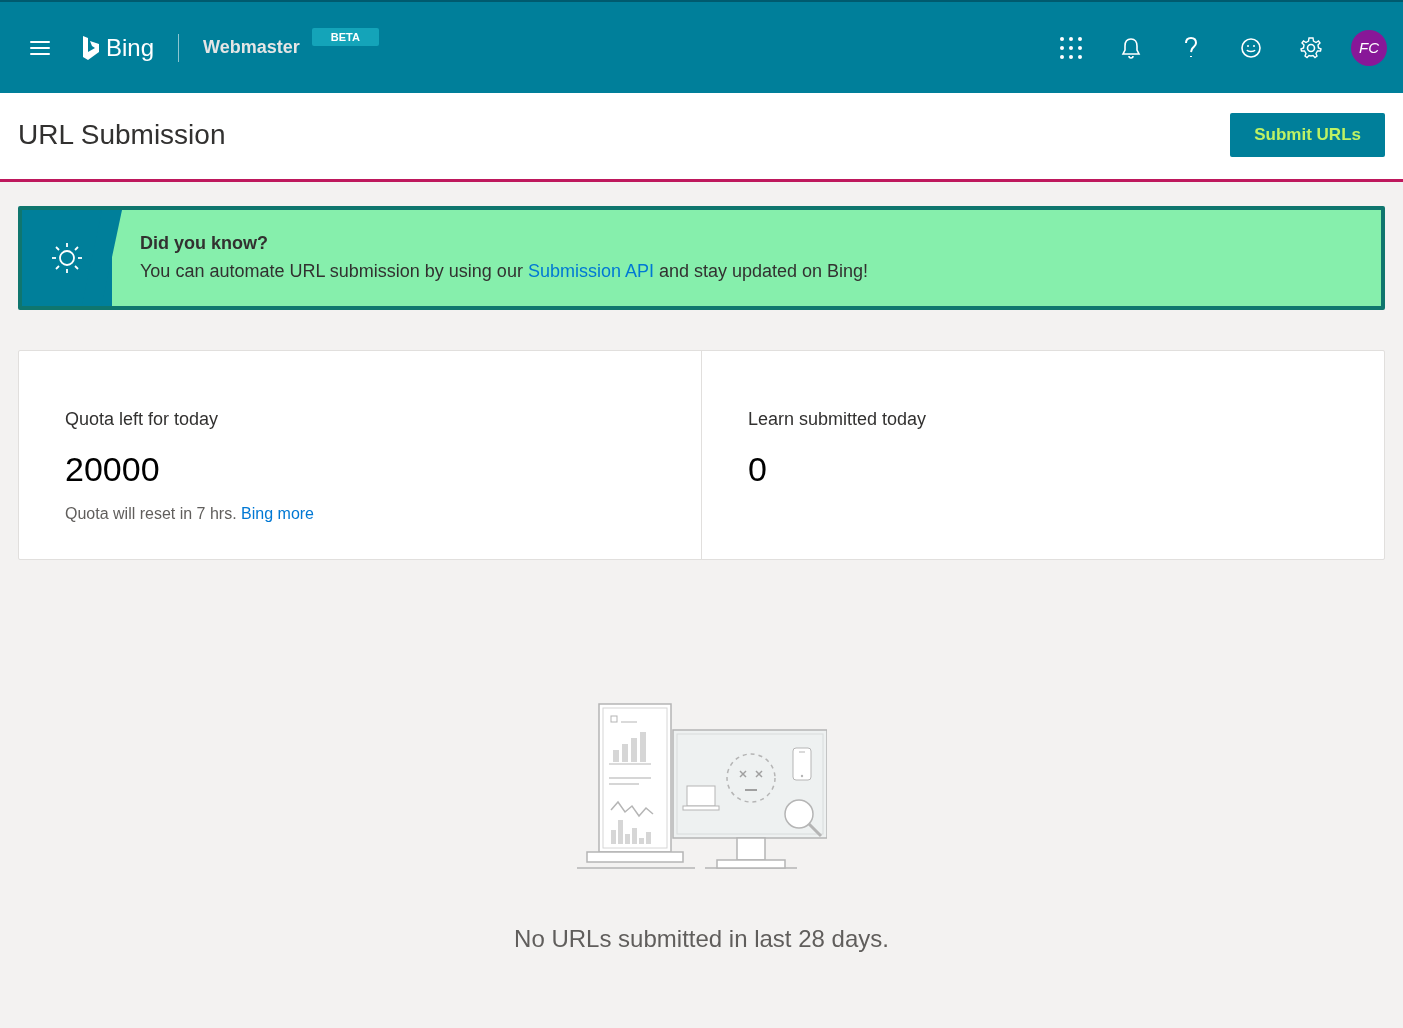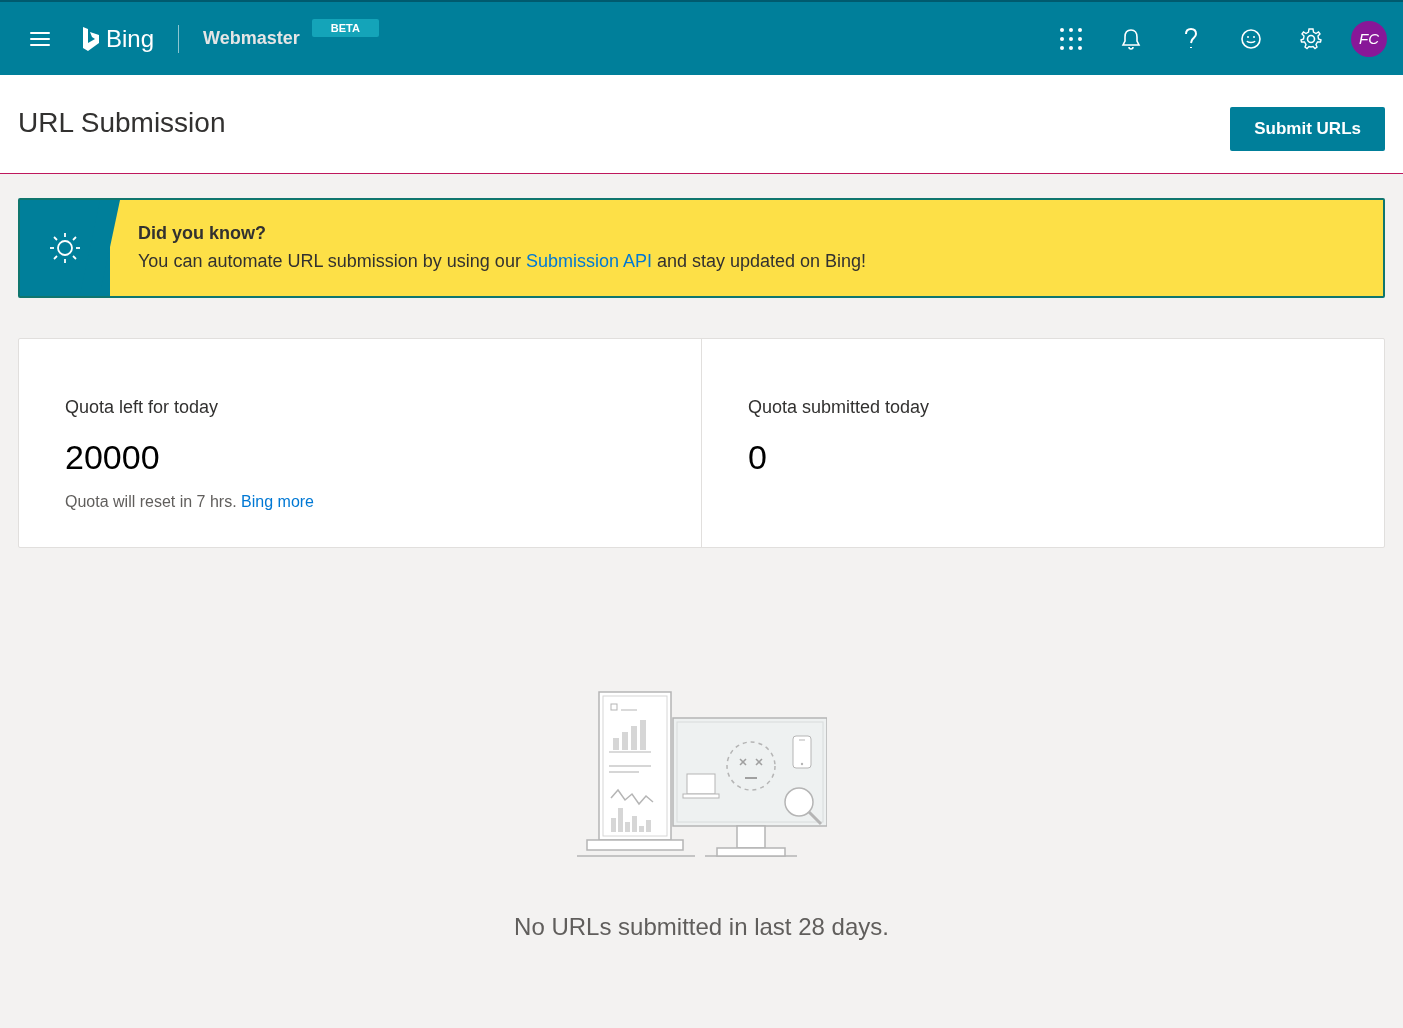"Bing" .header { height: 75px -> 93px }
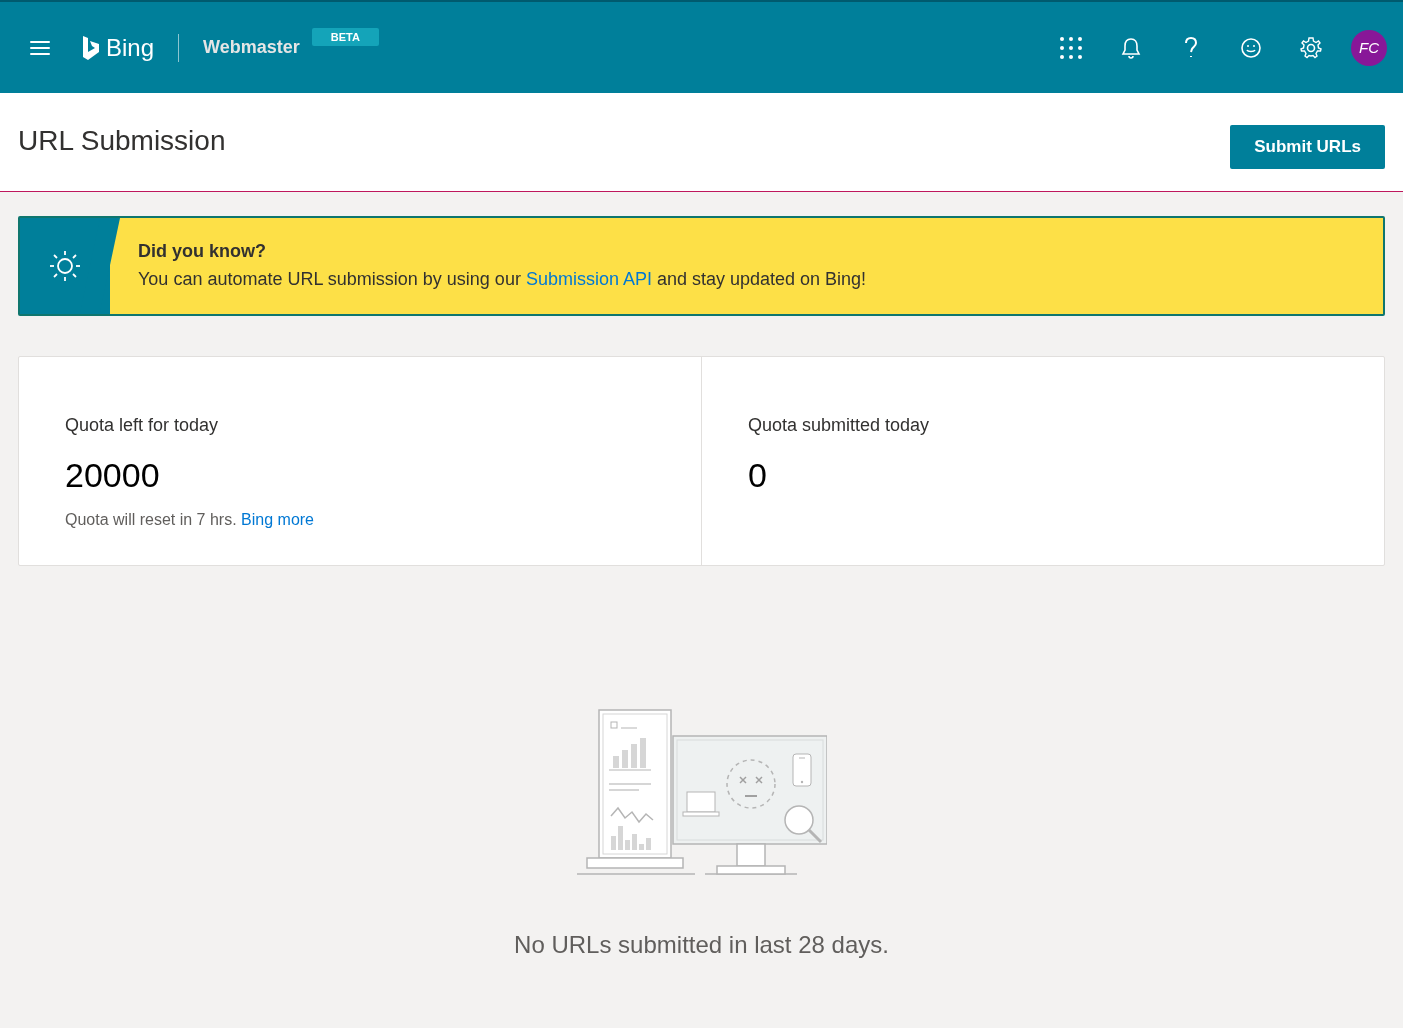"URL Submission" .title-bar { align-items: flex-start -> center; border-bottom: 1px solid #be185d -> 3px solid #be185d; padding: 32px 18px 22px -> 20px 18px 22px }
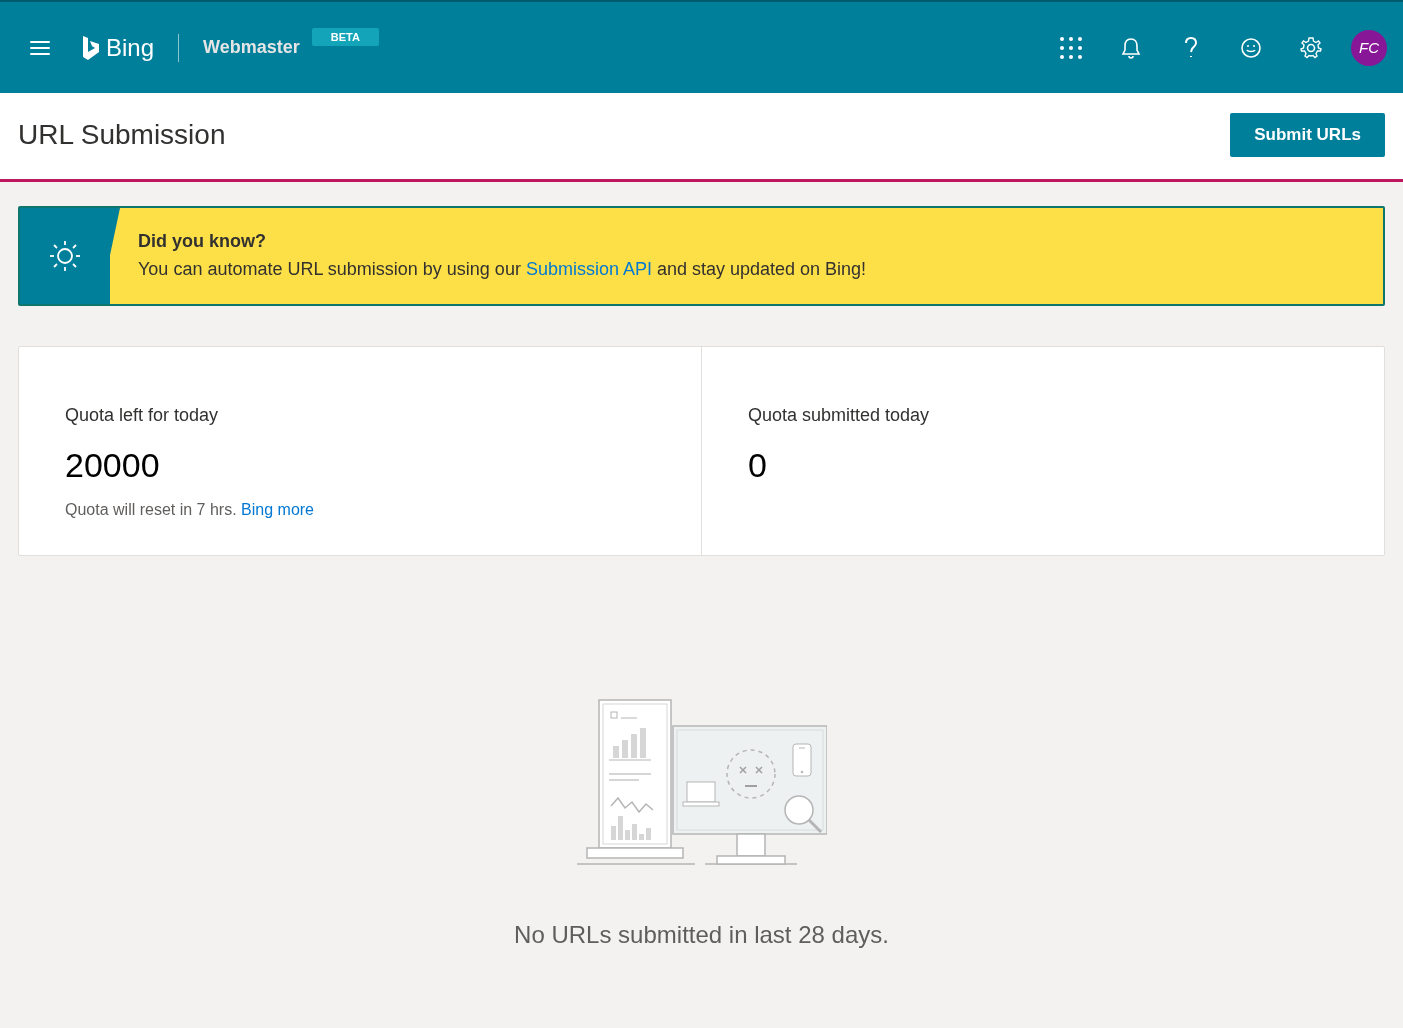"Submit URLs" .submit-btn { color: #ffffff -> #bef264 }
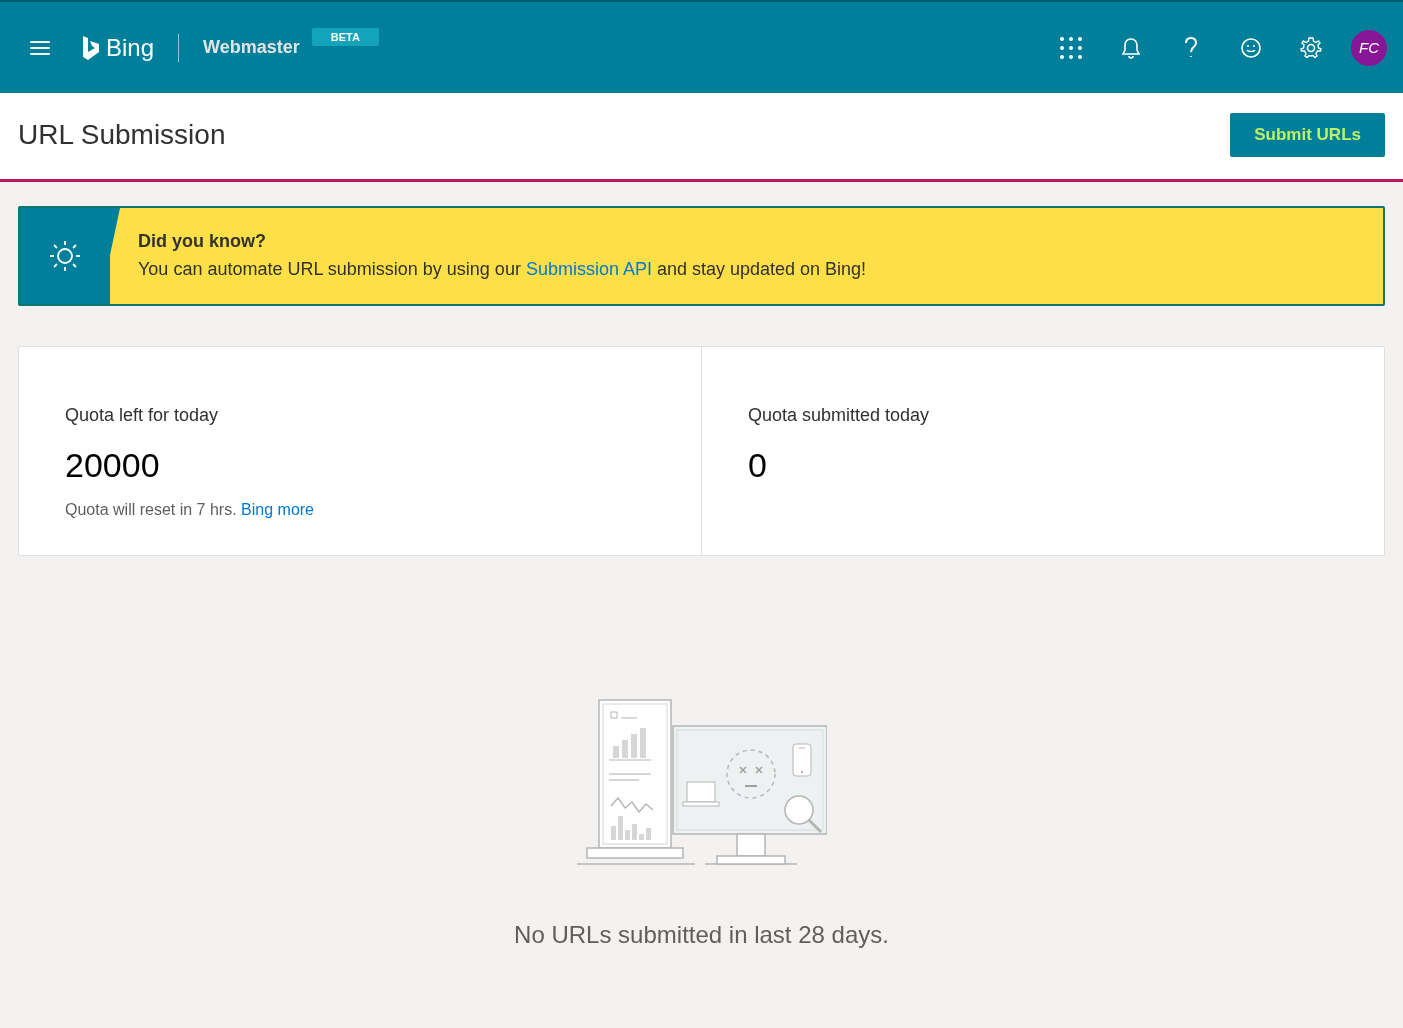"Did you know?" .info-banner { background: #fde047 -> #86efac; border: 2px solid #0f766e -> 4px solid #0f766e }
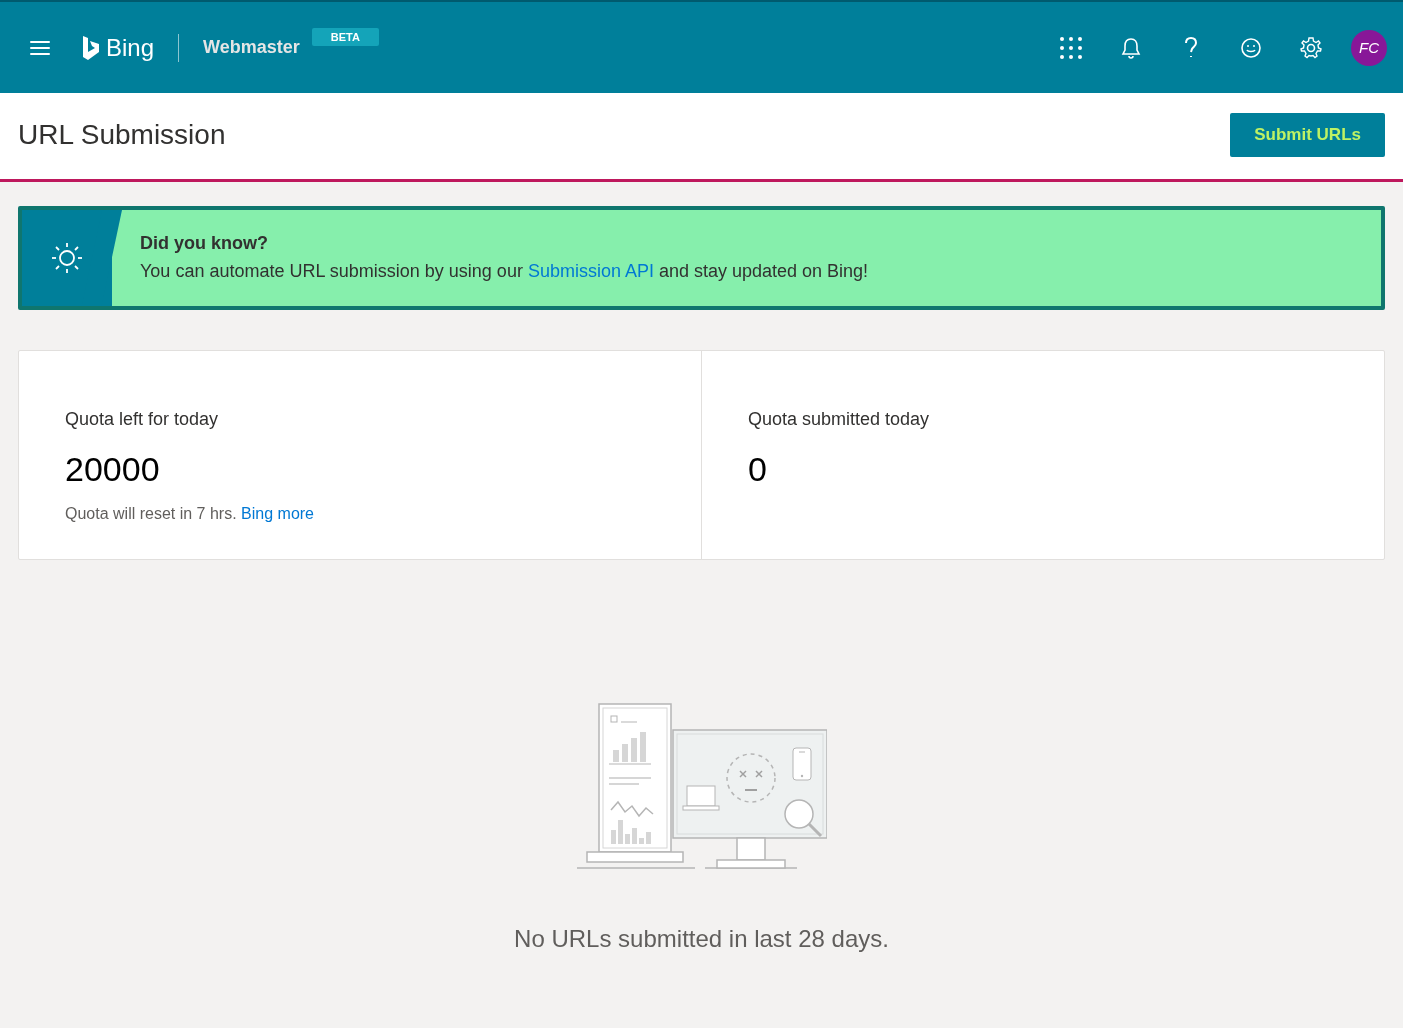"Quota submitted today" div.stat-label { text: Quota -> Learn }
